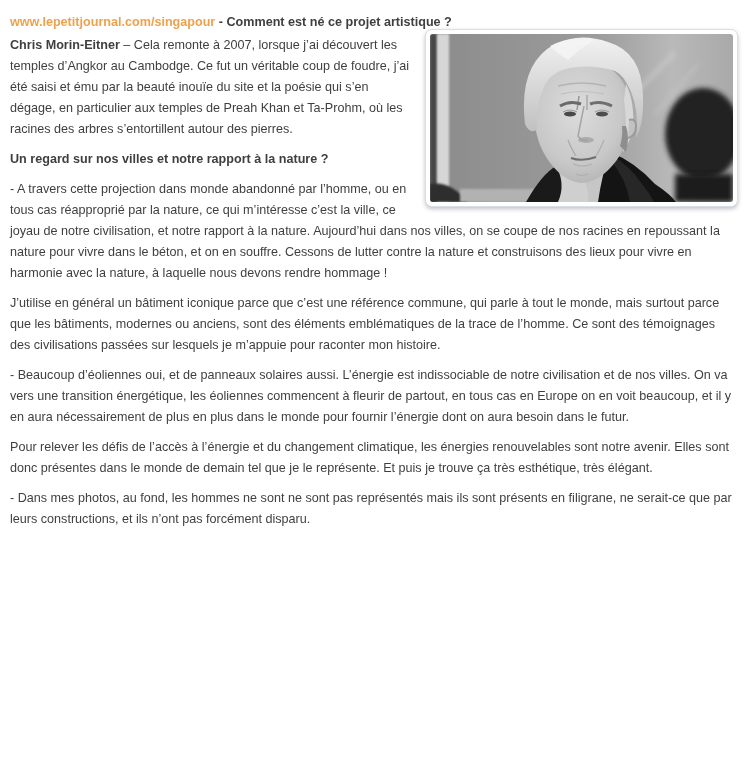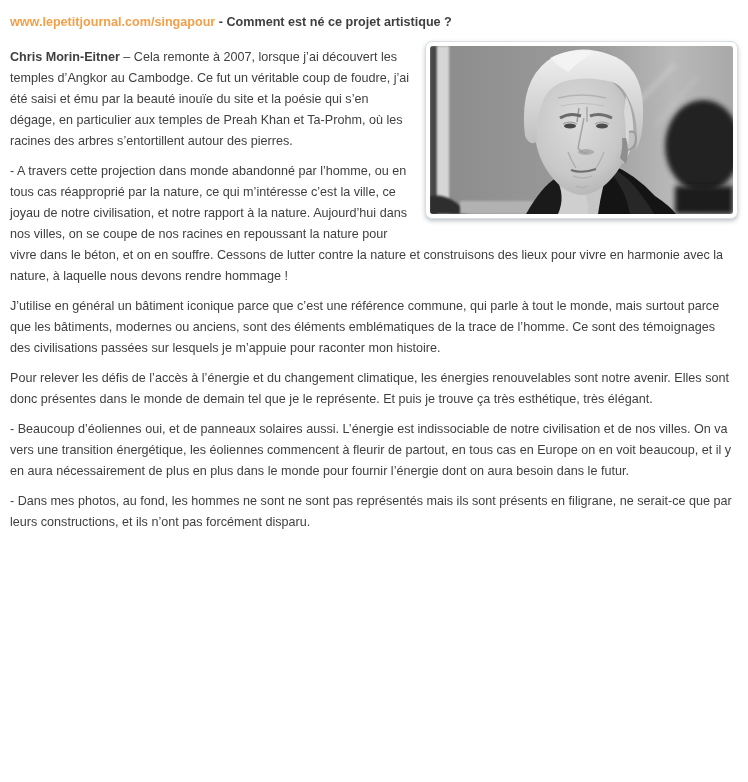"www.lepetitjournal.com/singapour -" .link-line { margin-bottom: 14px -> 2px }
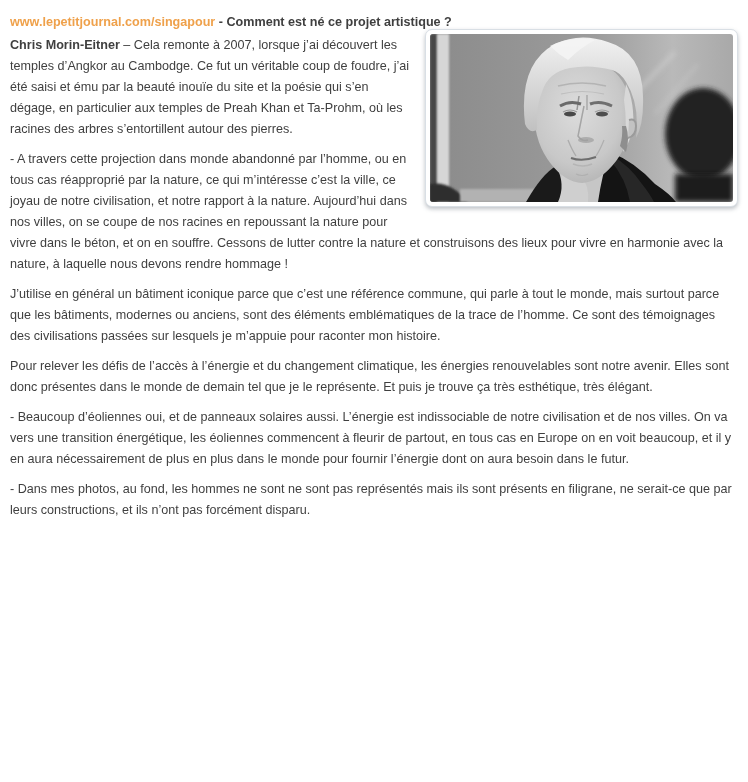"Un regard sur nos villes" p.q { html: none -> <p>Un regard sur nos villes et notre rapport à la nature ?</p> }
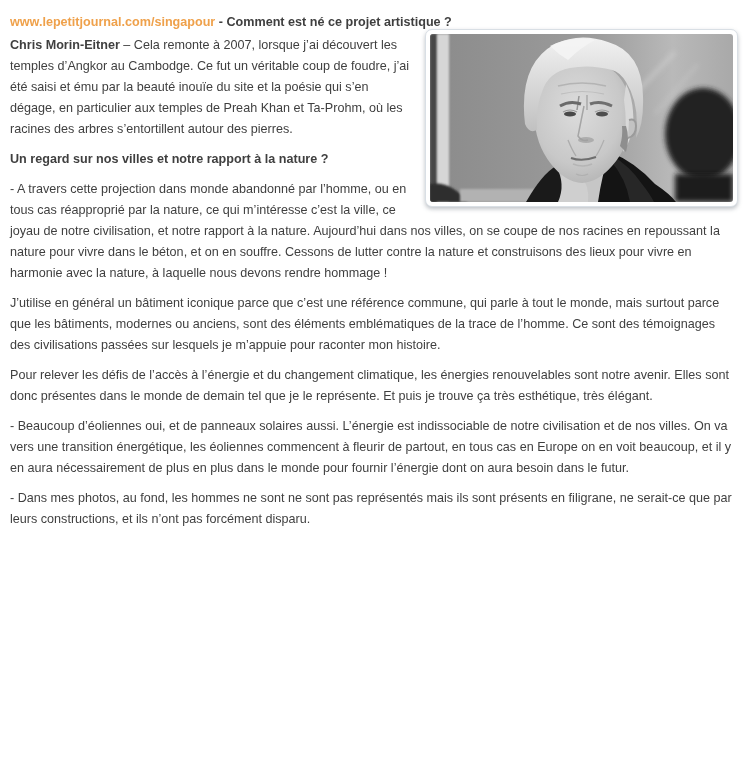"Pour relever les défis de" p { order: before "- Beaucoup d’éoliennes oui, et" -> after "- Beaucoup d’éoliennes oui, et" }
